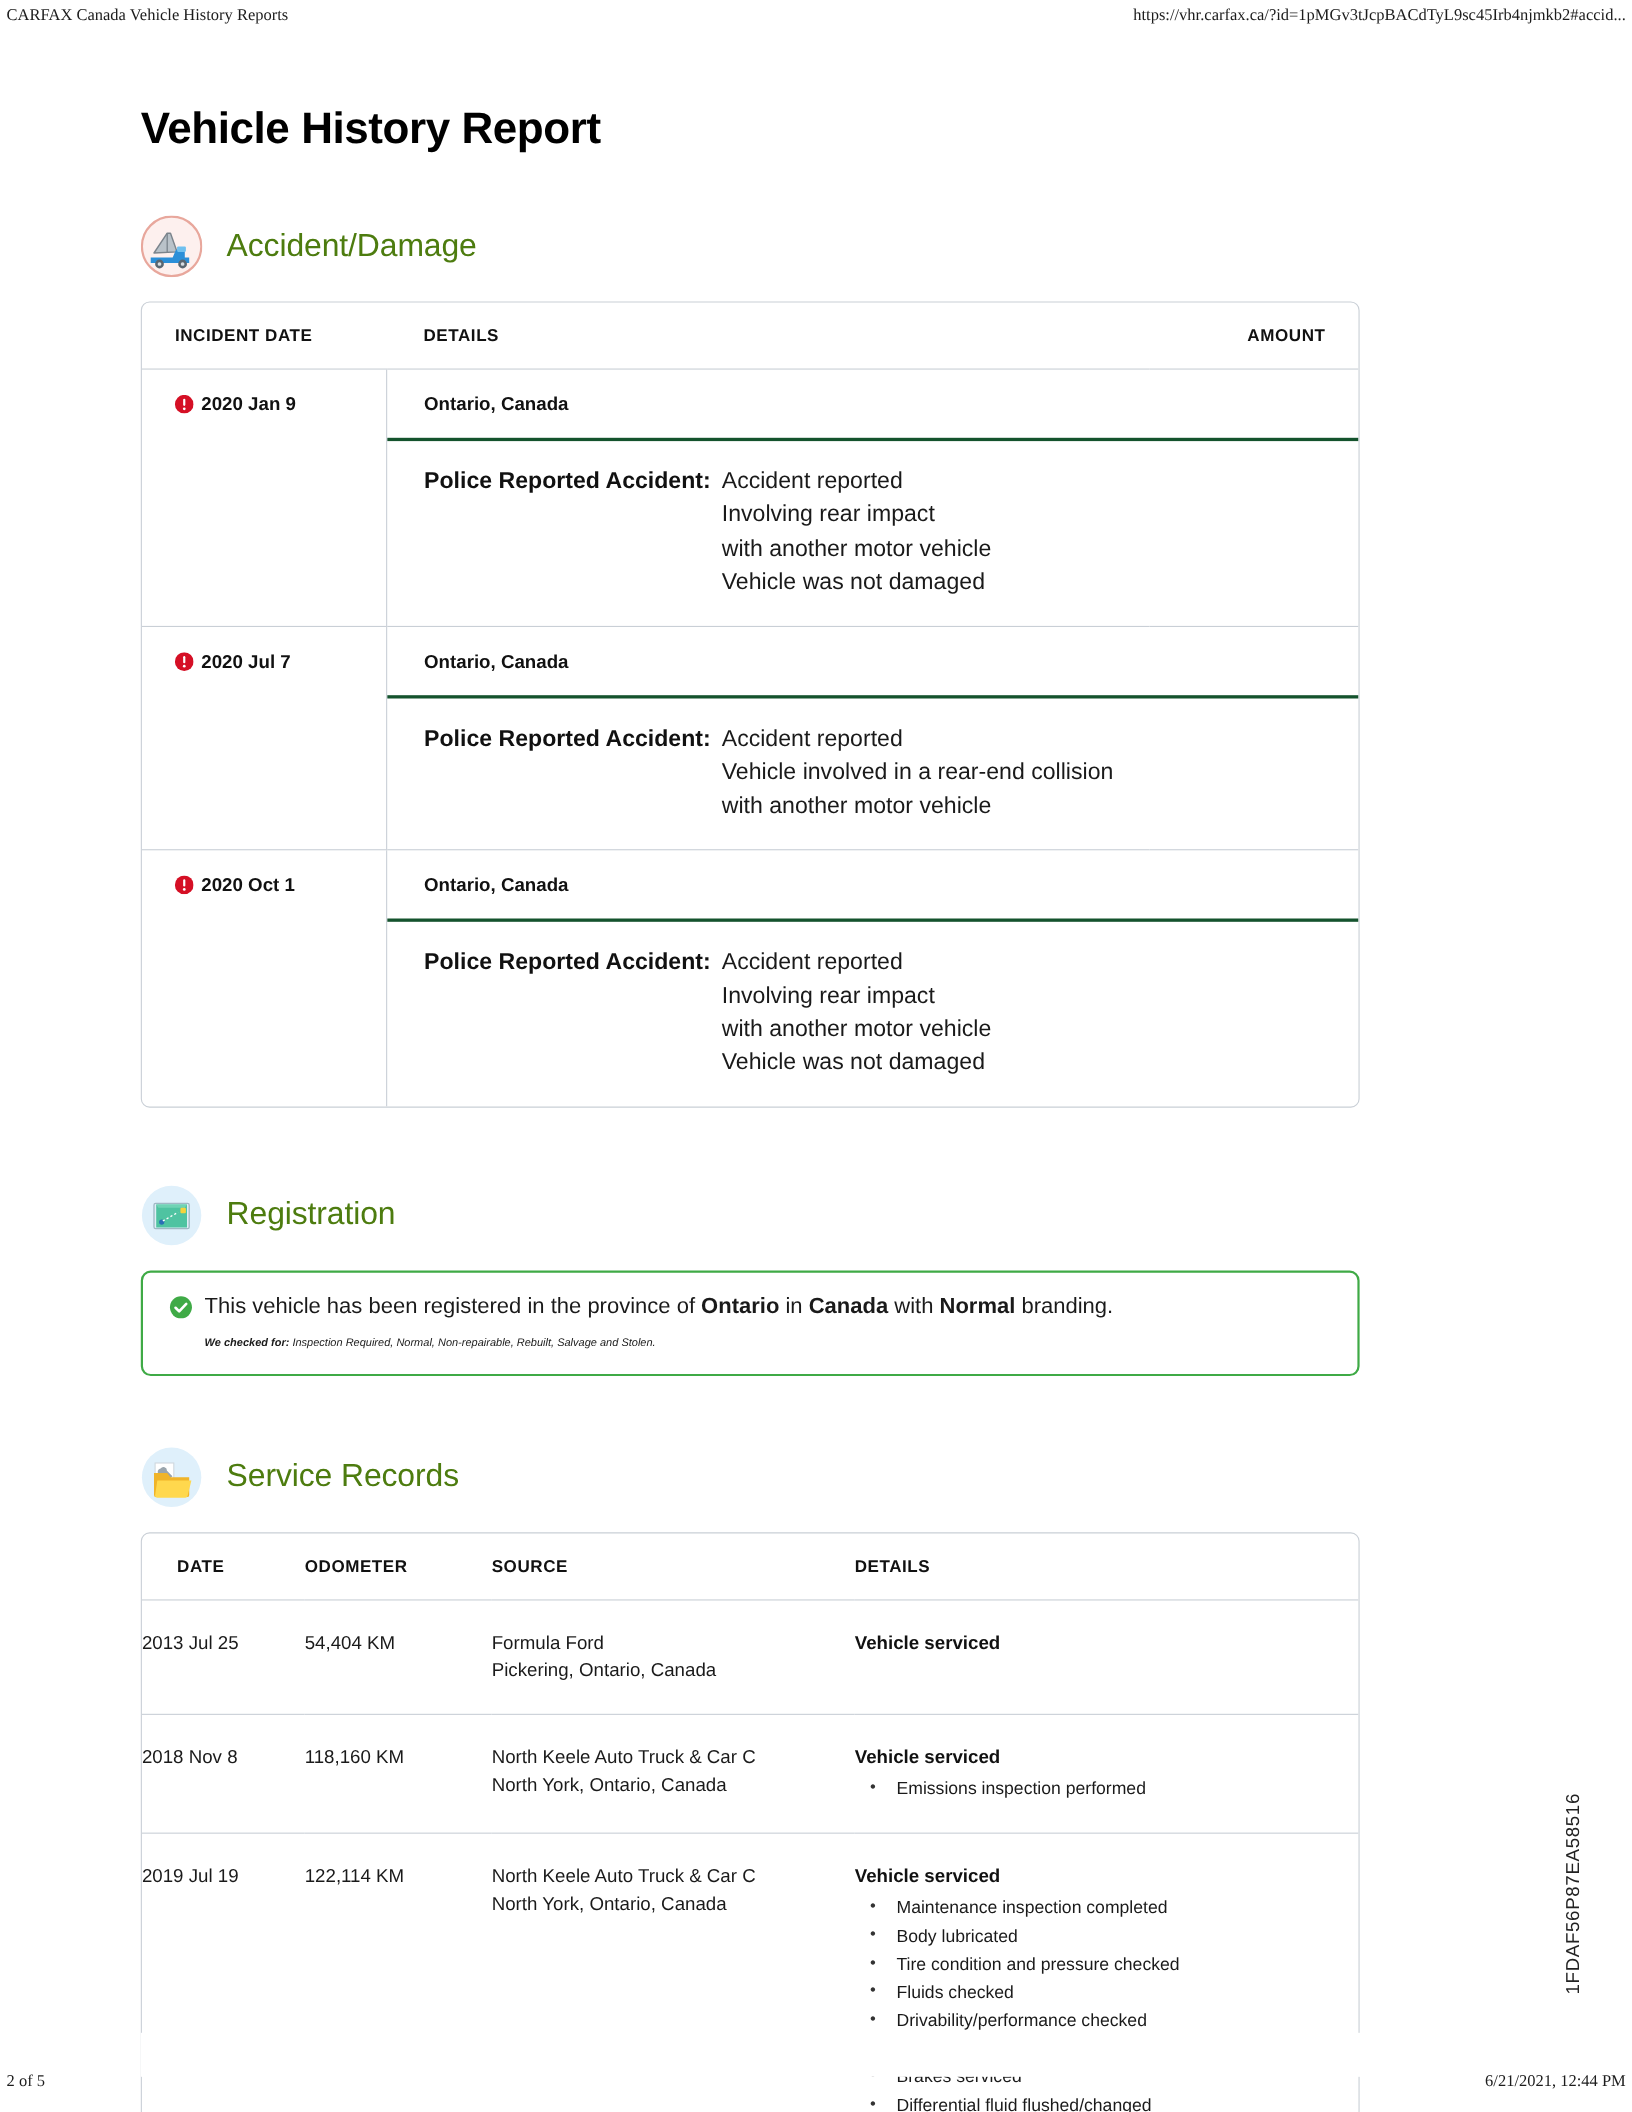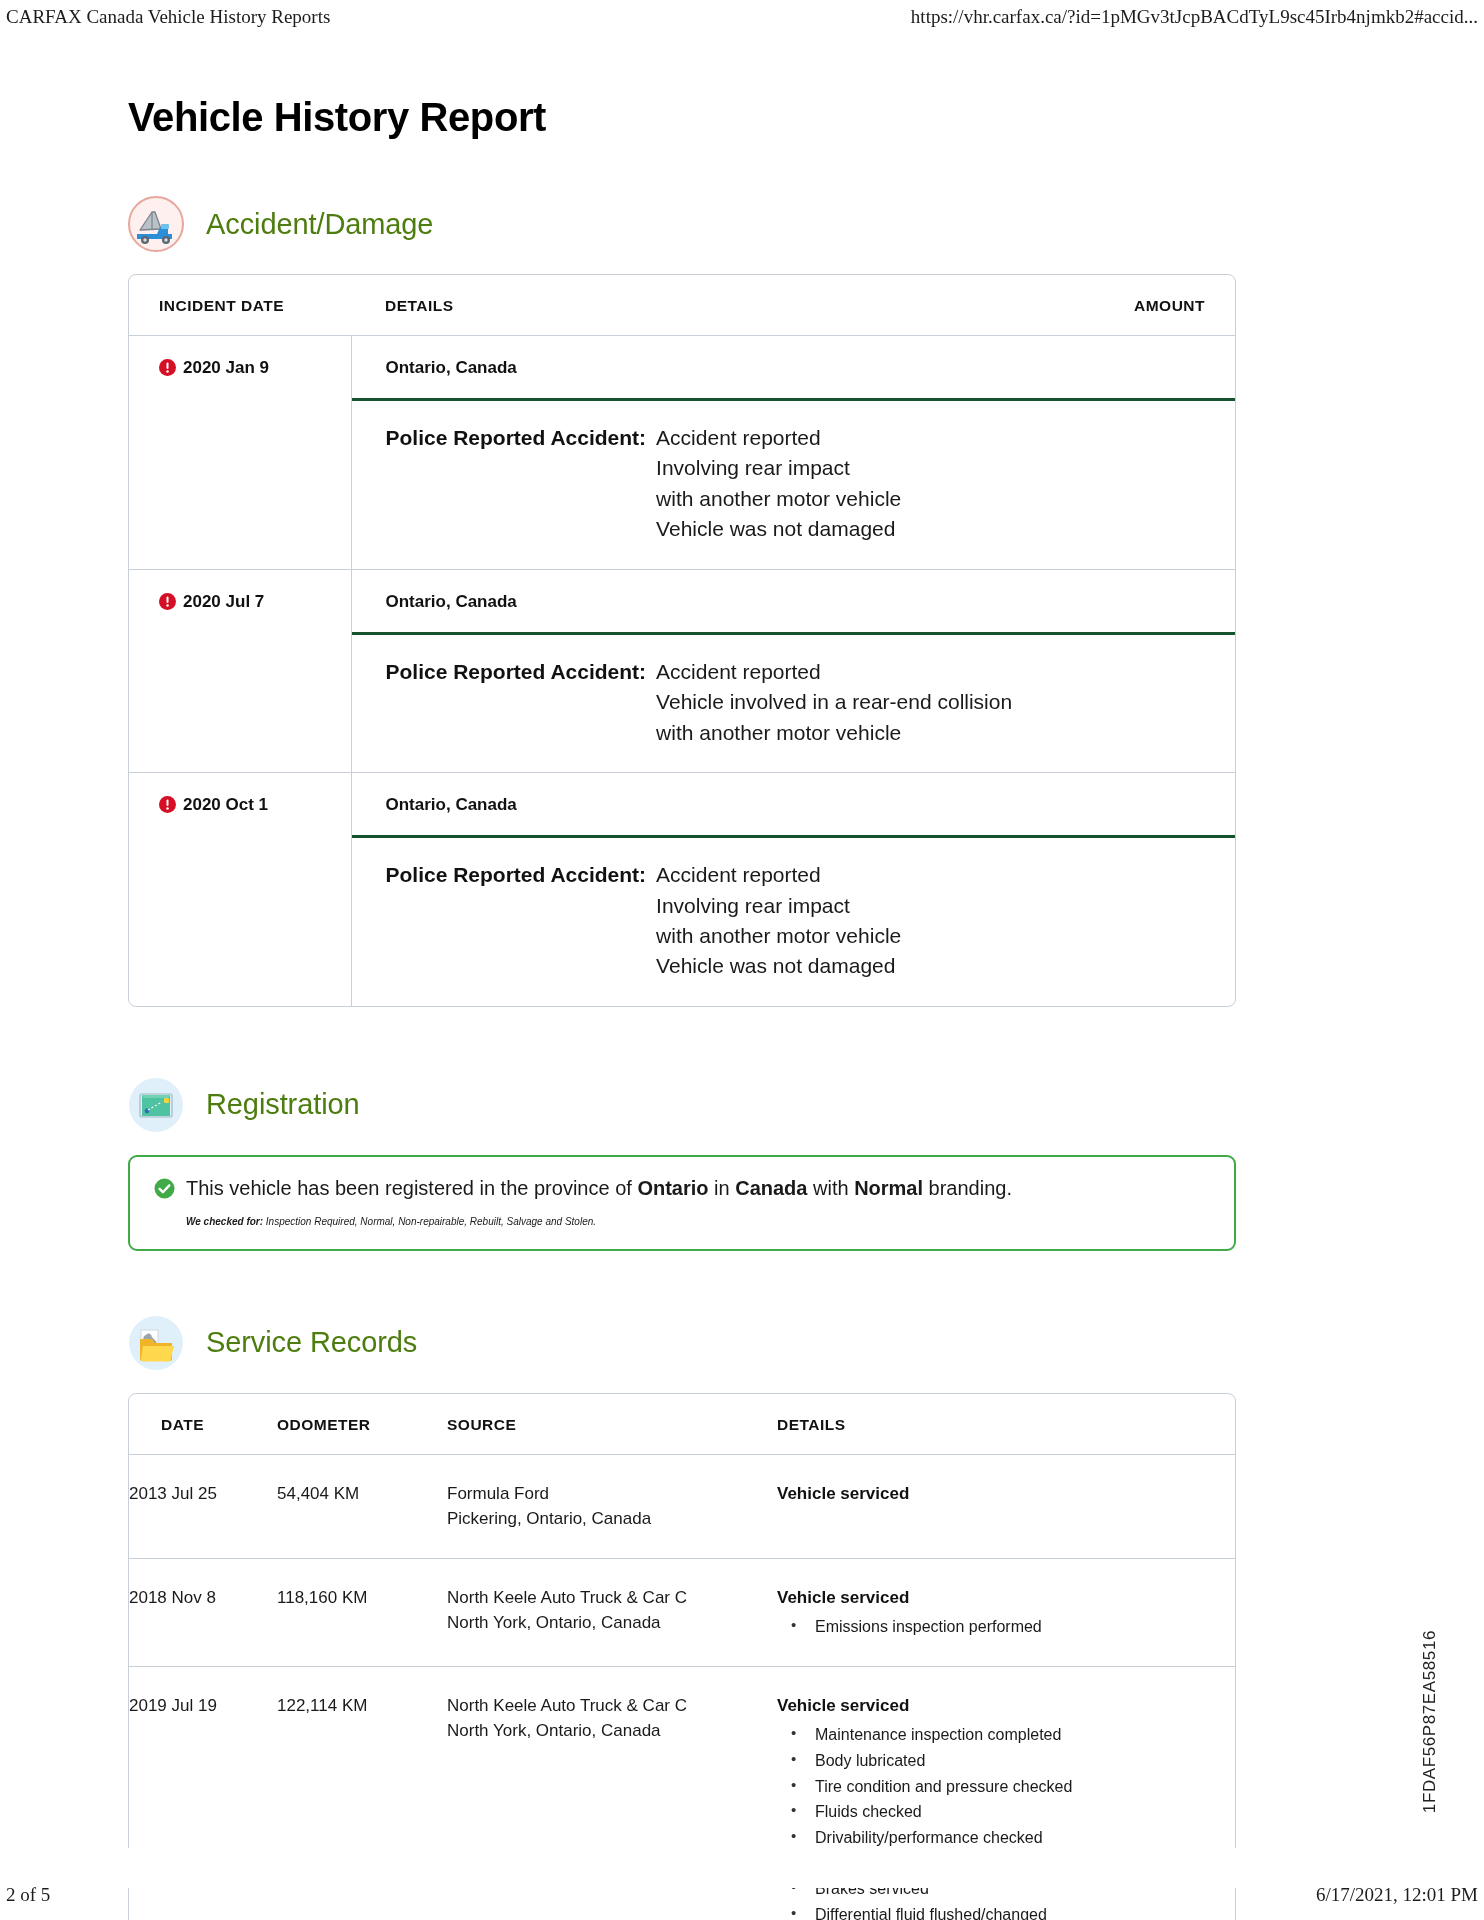"CARFAX Canada Vehicle History Reports" .print-header, .print-footer { font-size: 19px -> 15px }
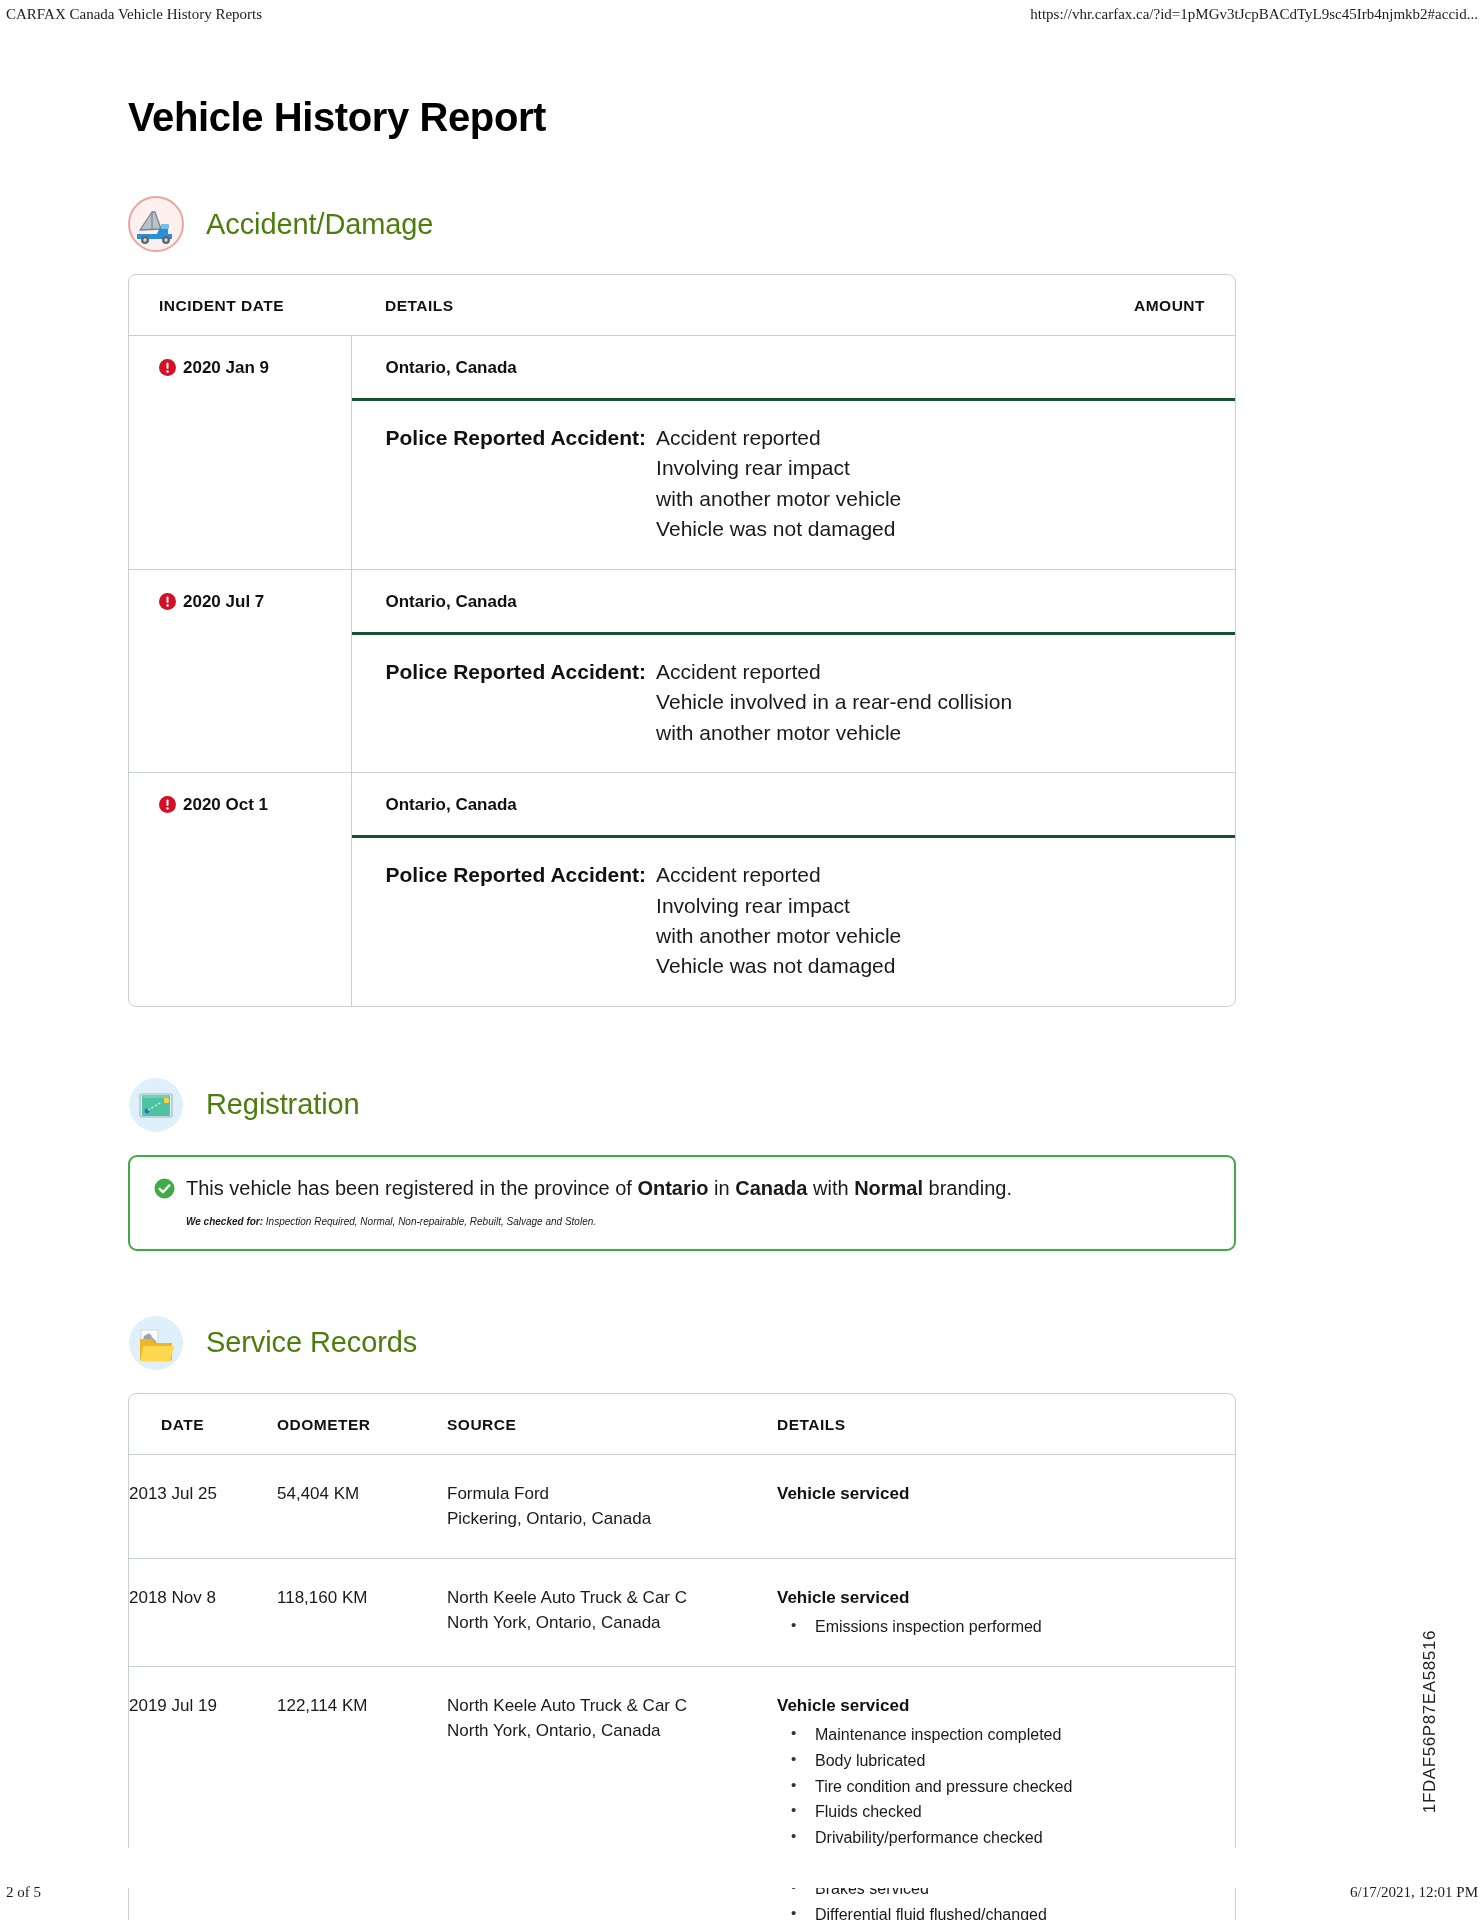"6/17/2021, 12:01 PM" span.pf-right { text: 6/17/2021, 12:01 -> 6/21/2021, 12:44 }
